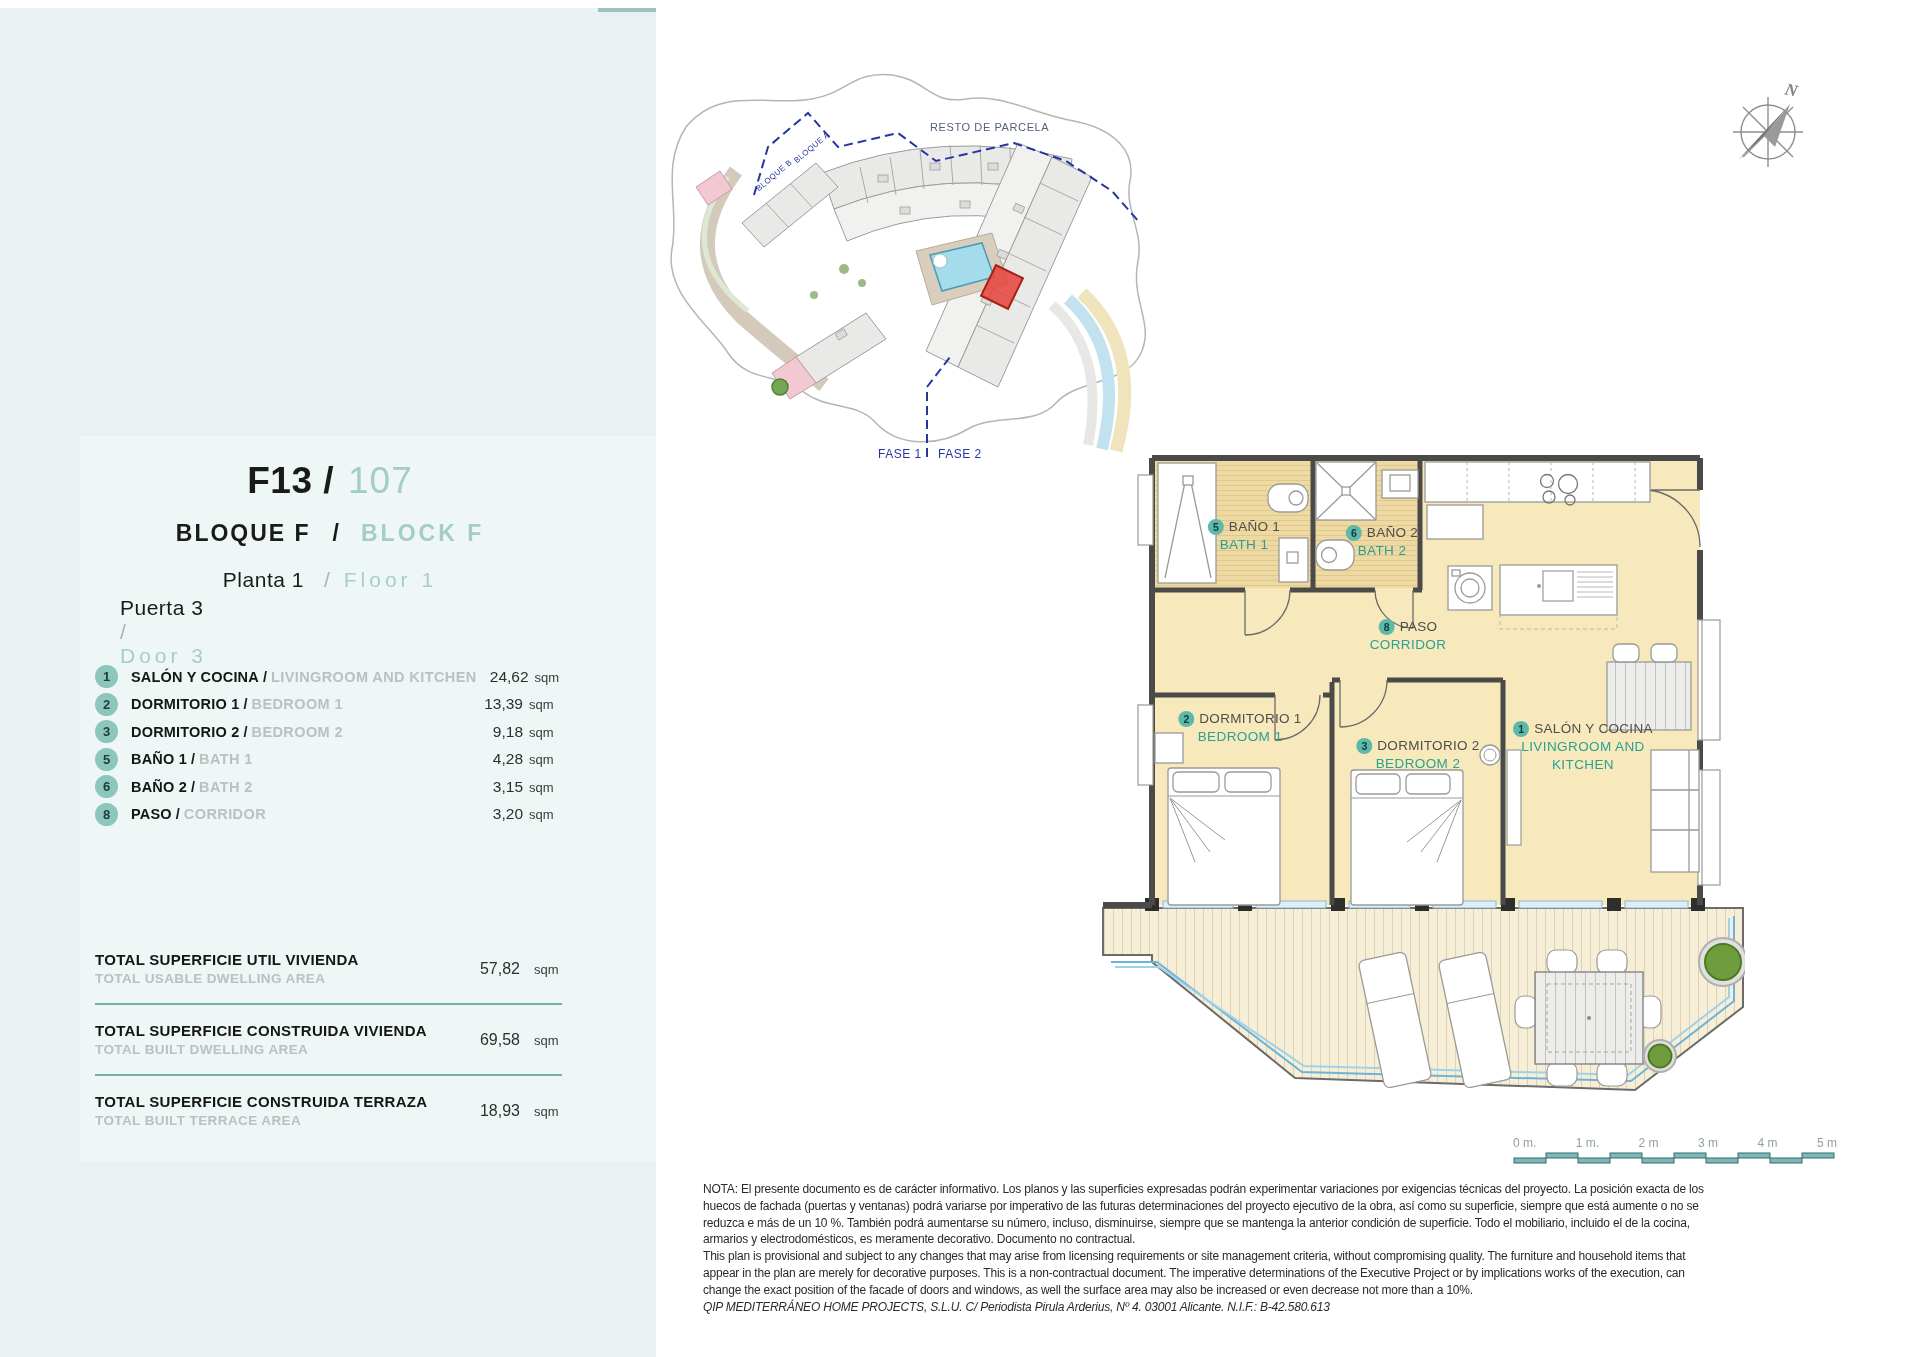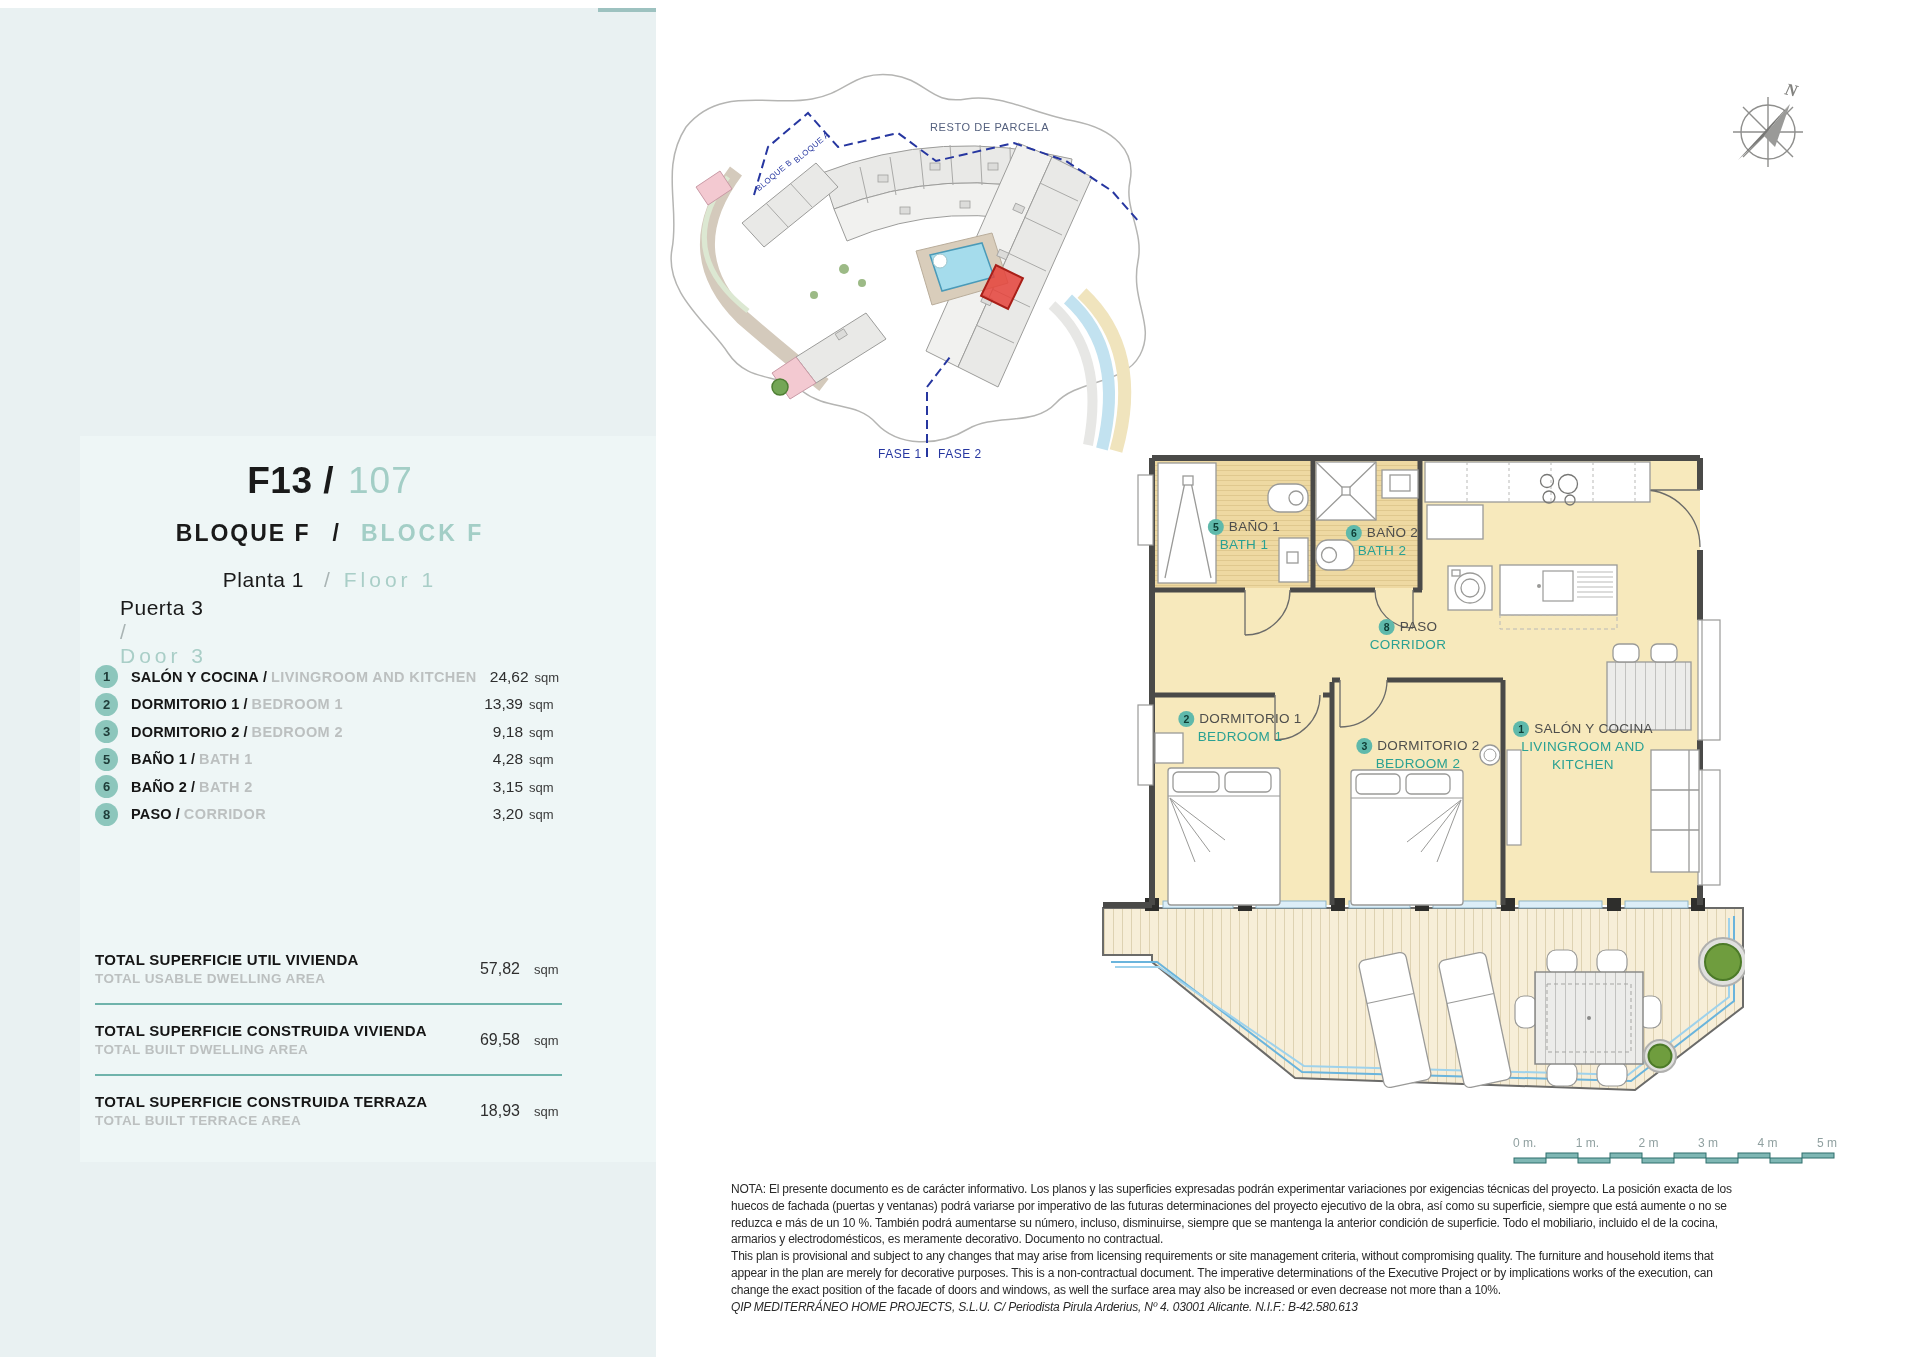"NOTA: El presente documento es" .disclaimer { margin-left: 28px -> none }
